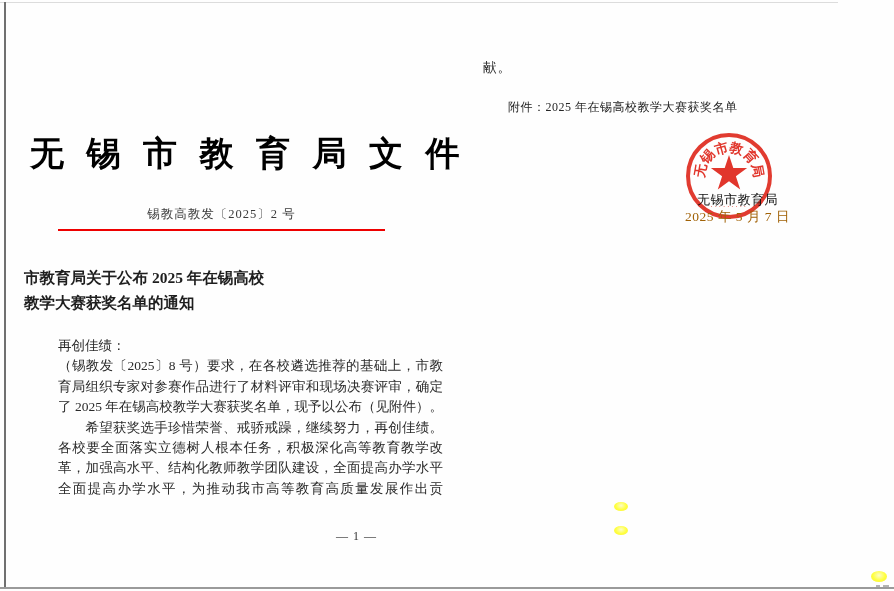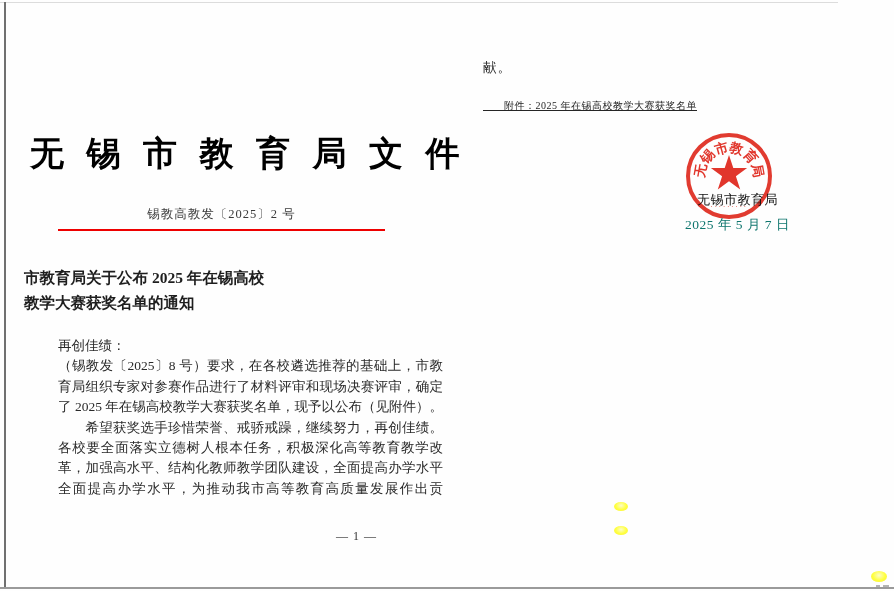"附件：2025 年在锡高校教学大赛获奖名单" .attach-line { font-size: 10px -> 12px; text-decoration: underline -> none }
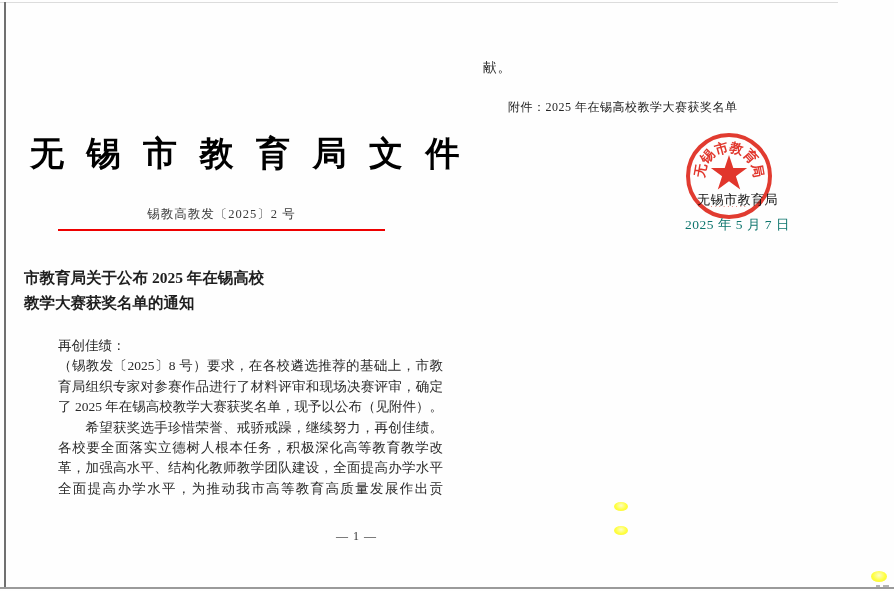"2025 年 5 月 7" .sign-date { color: #0f766e -> #a16207; top: 216px -> 208px }
